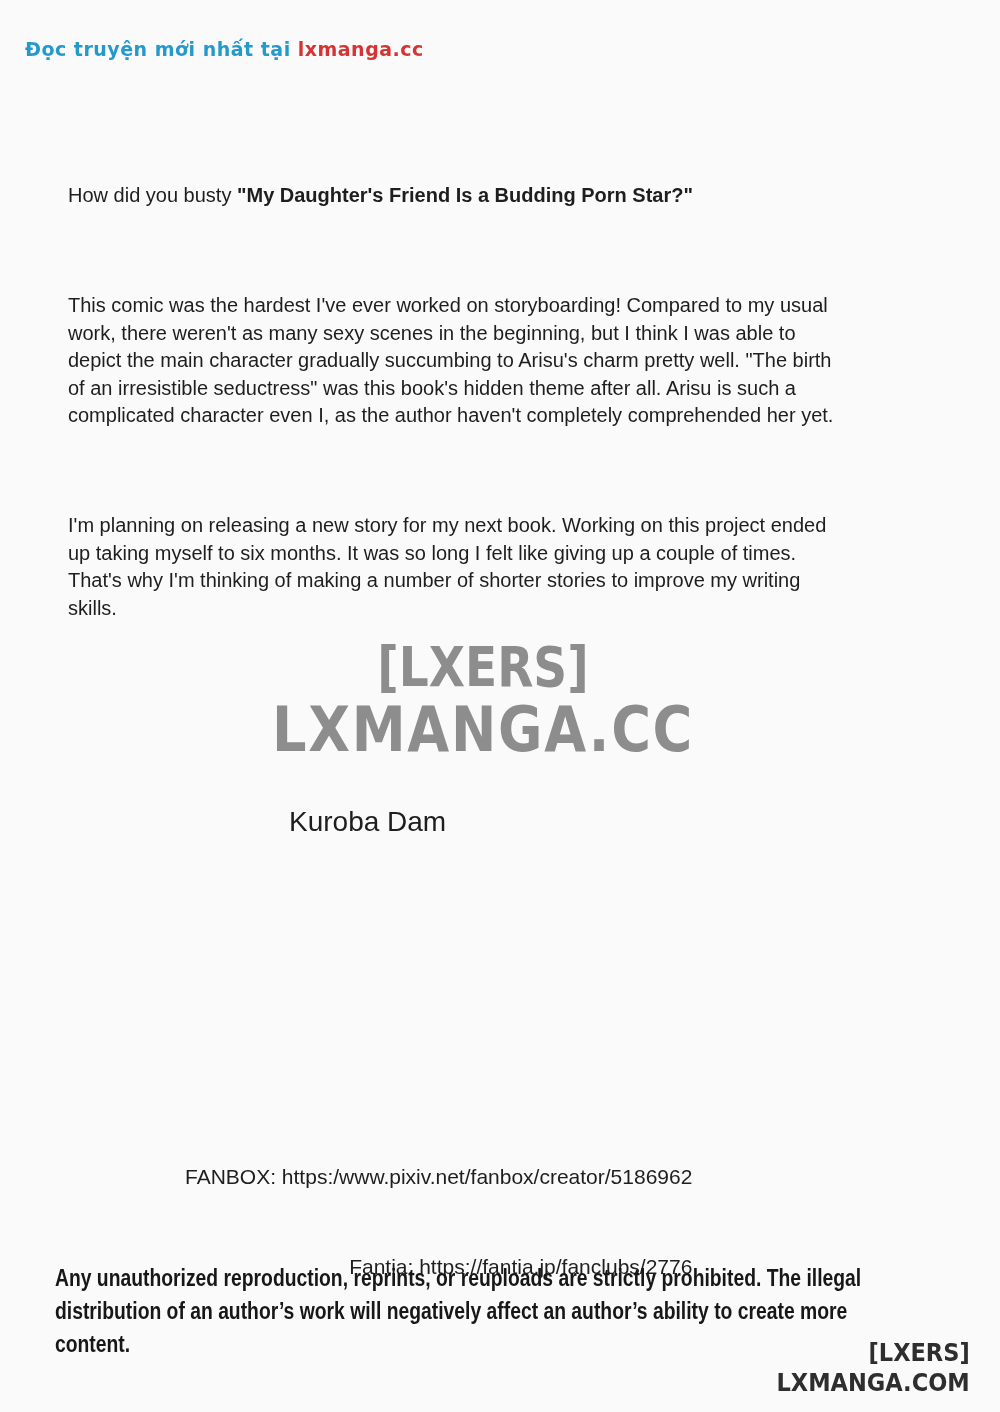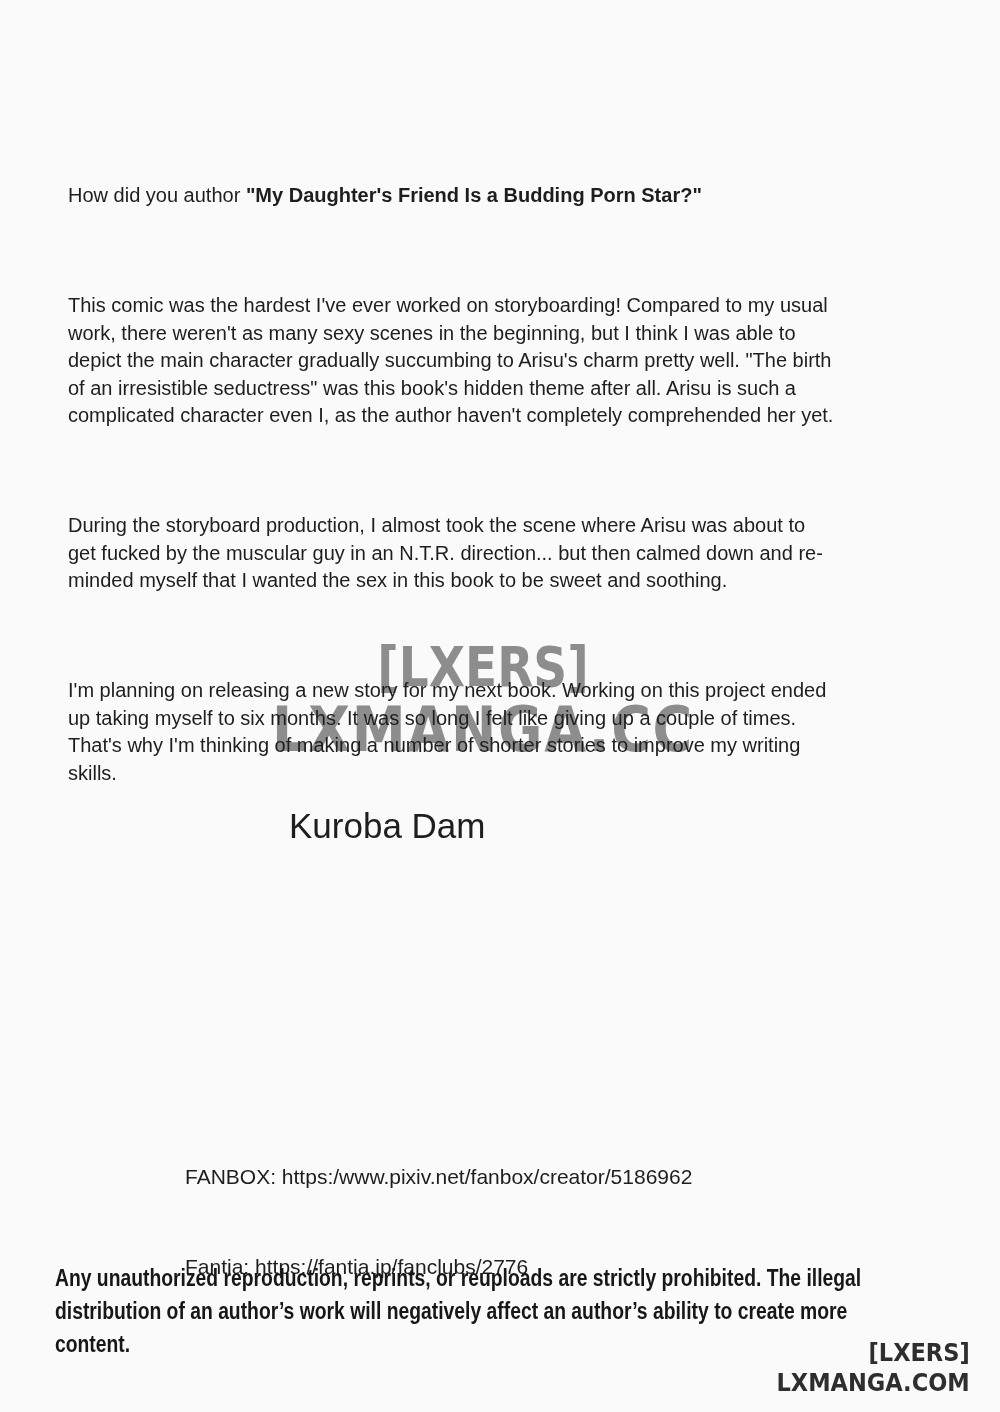"Đọc truyện mới nhất tại" div.site-header { html: none -> <div> <span>Đọc truyện mới nhất tại</span><span>lxmanga.cc</span> </div> }
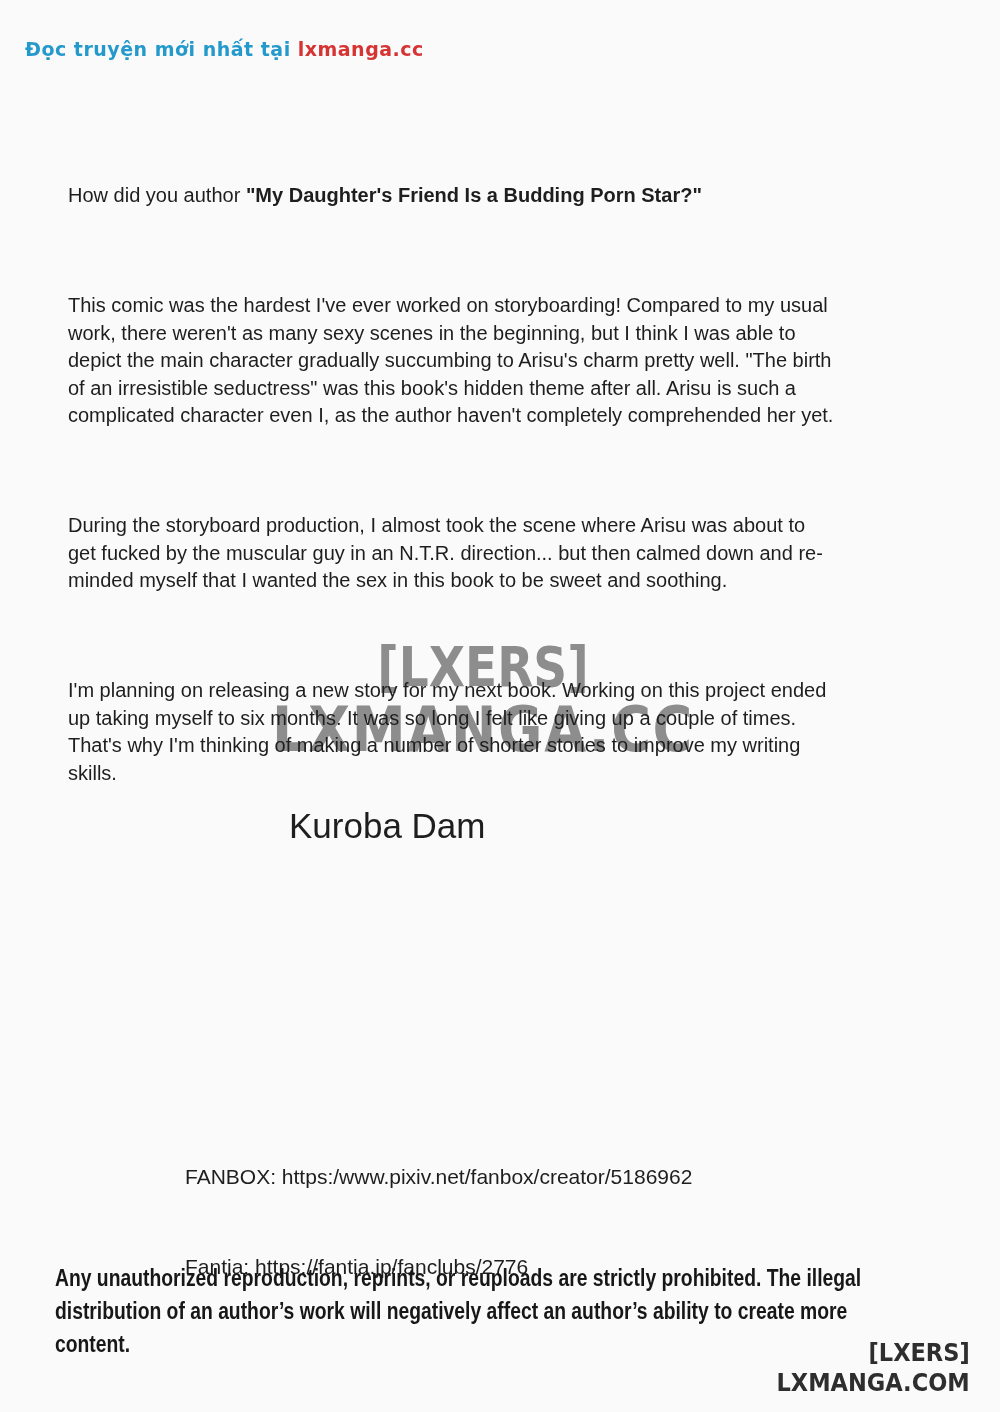"How did you author" span { text: author -> busty }
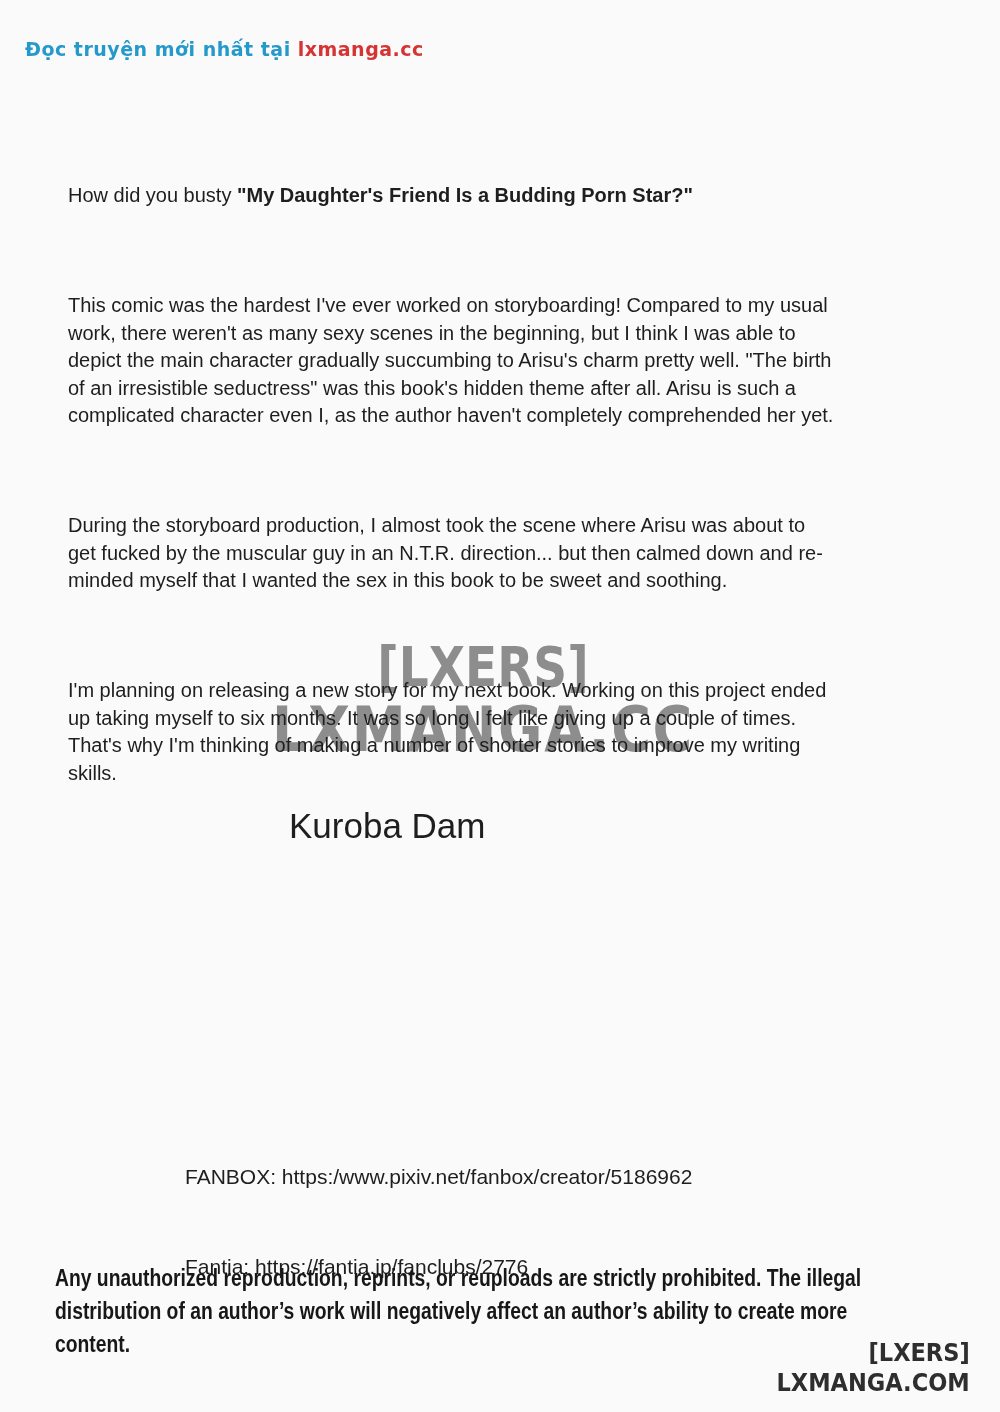"During the storyboard production, I" p { html: <p>During the storyboard production, I almost took the scene where Arisu was about to get fucked by the muscular guy in an N.T.R. direction... but then calmed down and re- minded myself that I wanted the sex in this book to be sweet and soothing.</p> -> none }
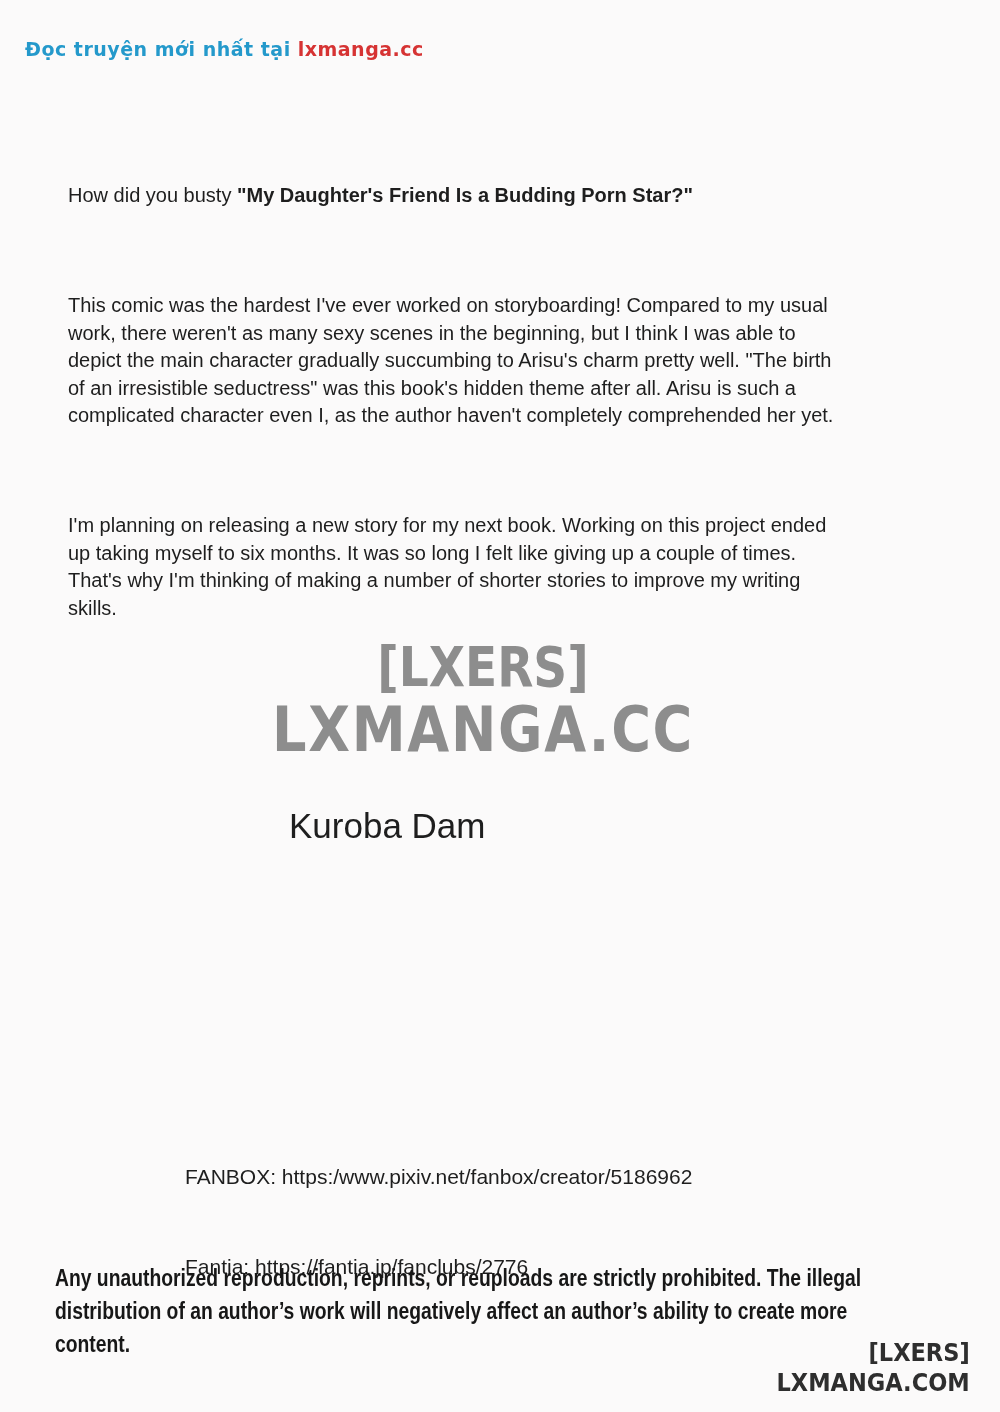"Kuroba Dam" .author { font-size: 35px -> 28px }
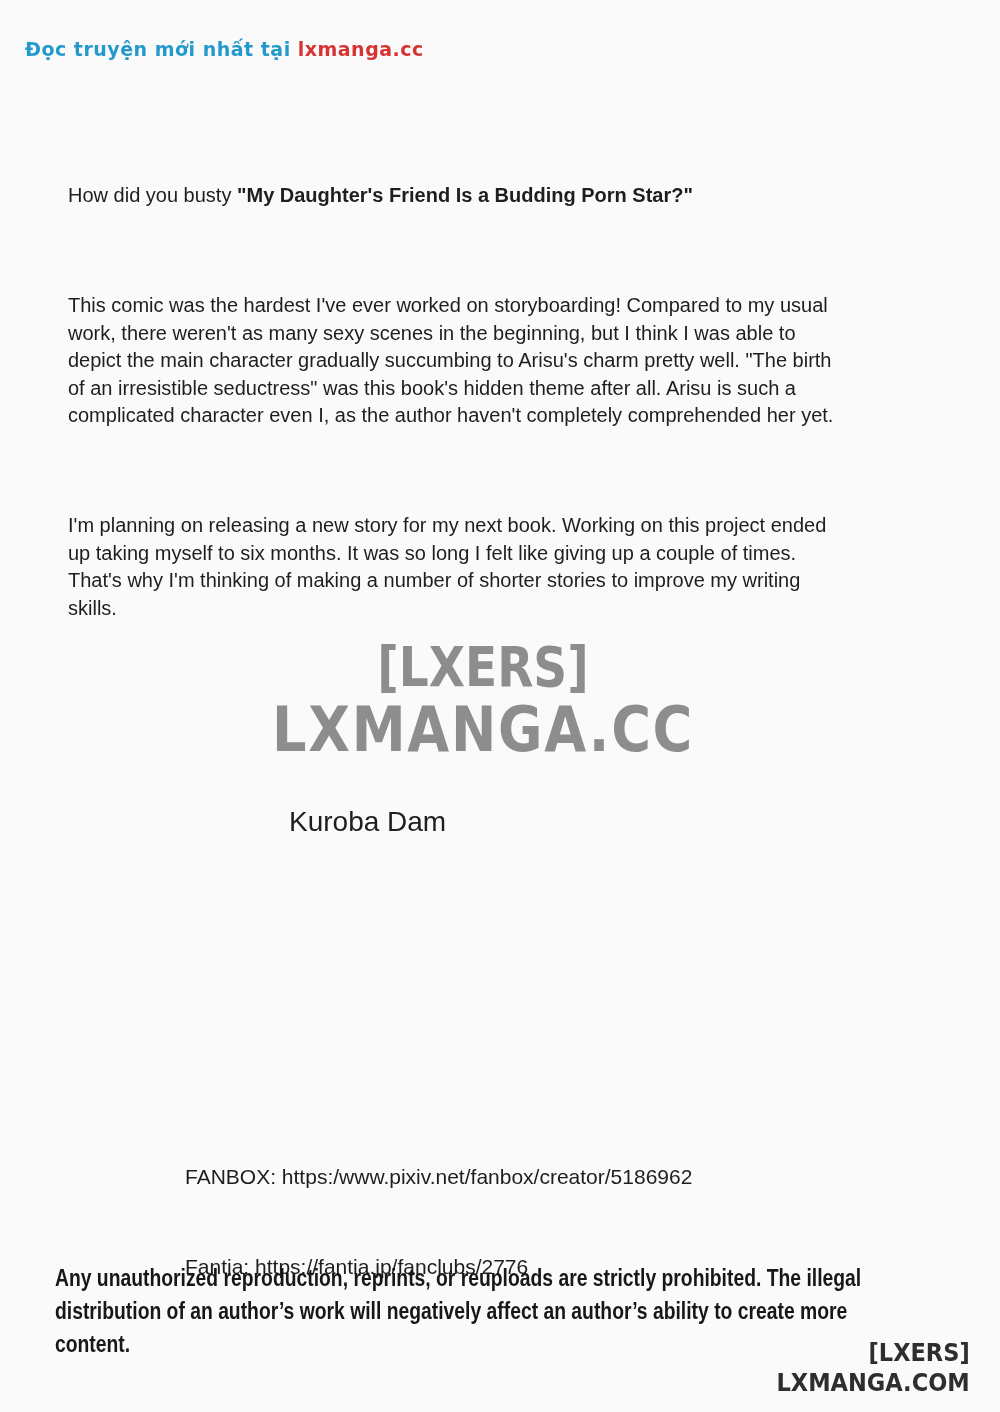"FANBOX:" .links { text-align: none -> right }
